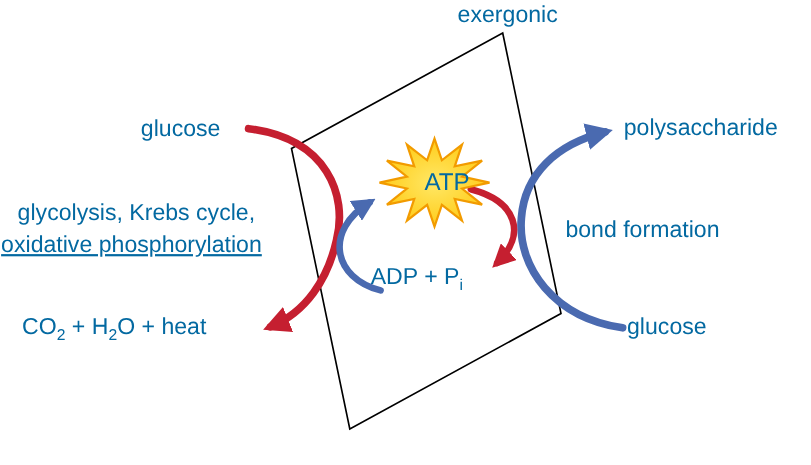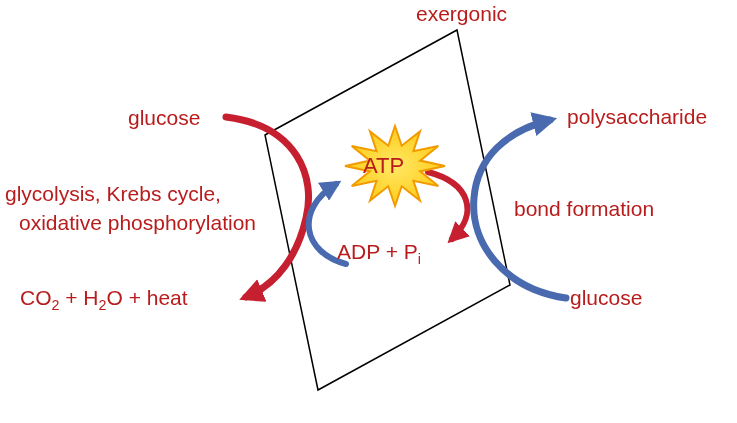"exergonic" .lbl { color: #b91c1c -> #0369a1 }
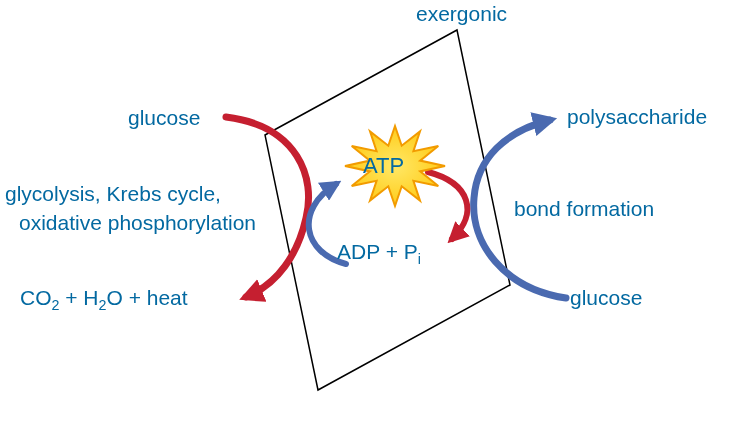"ATP" .atp-lbl { text-align: left -> right }
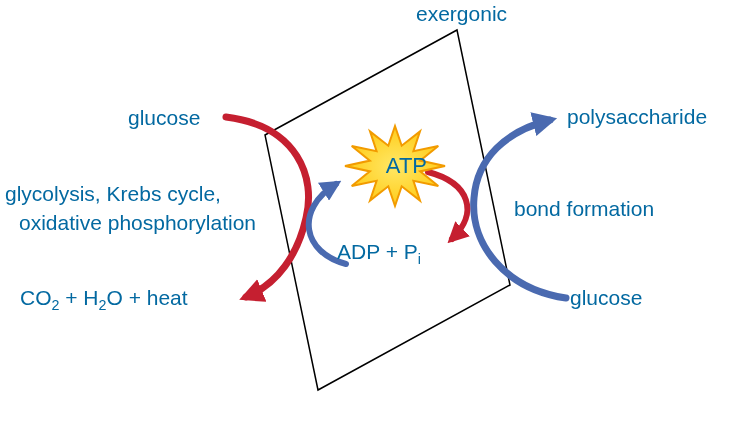"glycolysis, Krebs cycle," div.lbl { left: 5px -> 16px }
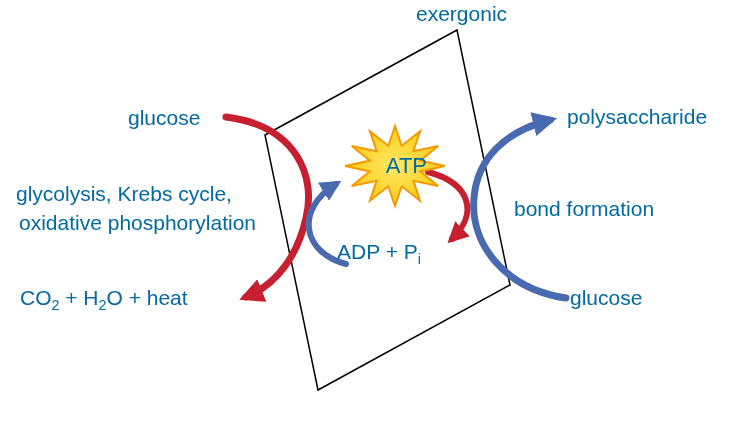"oxidative phosphorylation" div.lbl { left: 19px -> 1px; text-decoration: none -> underline }
